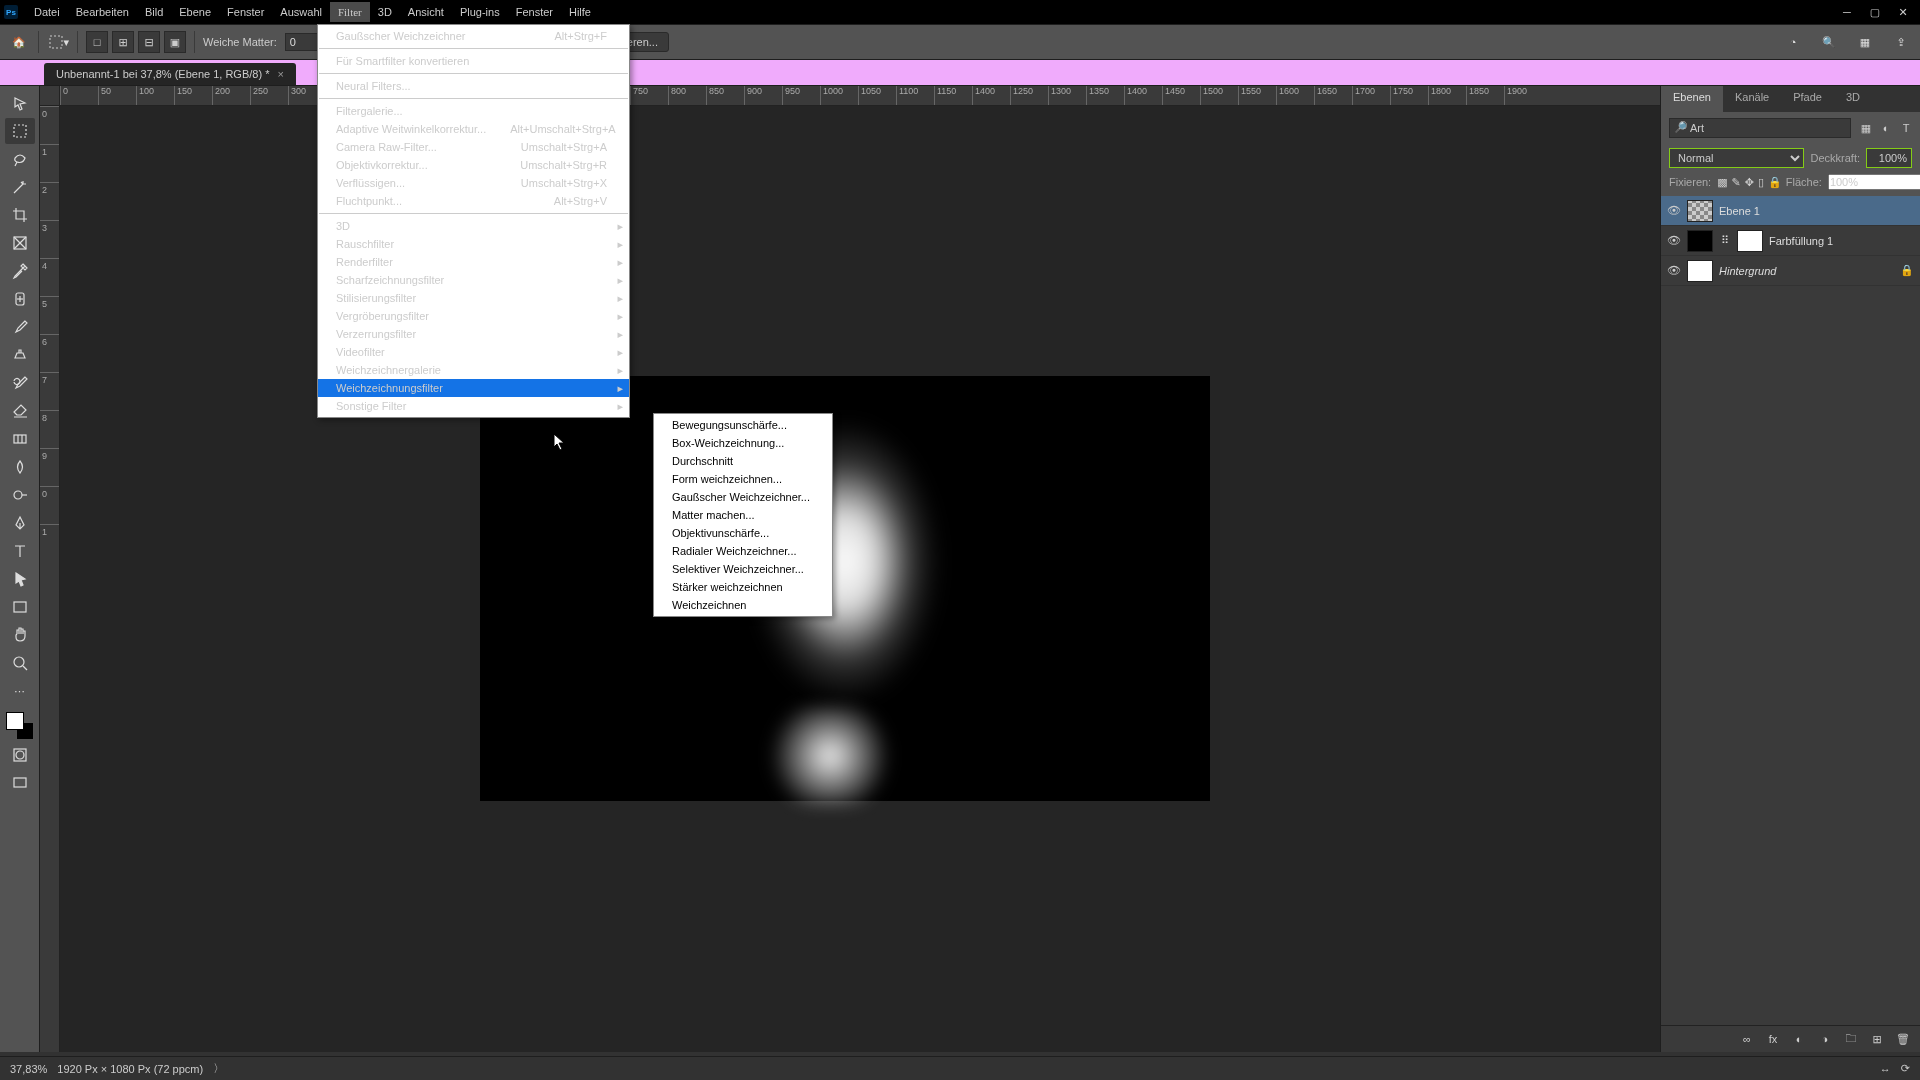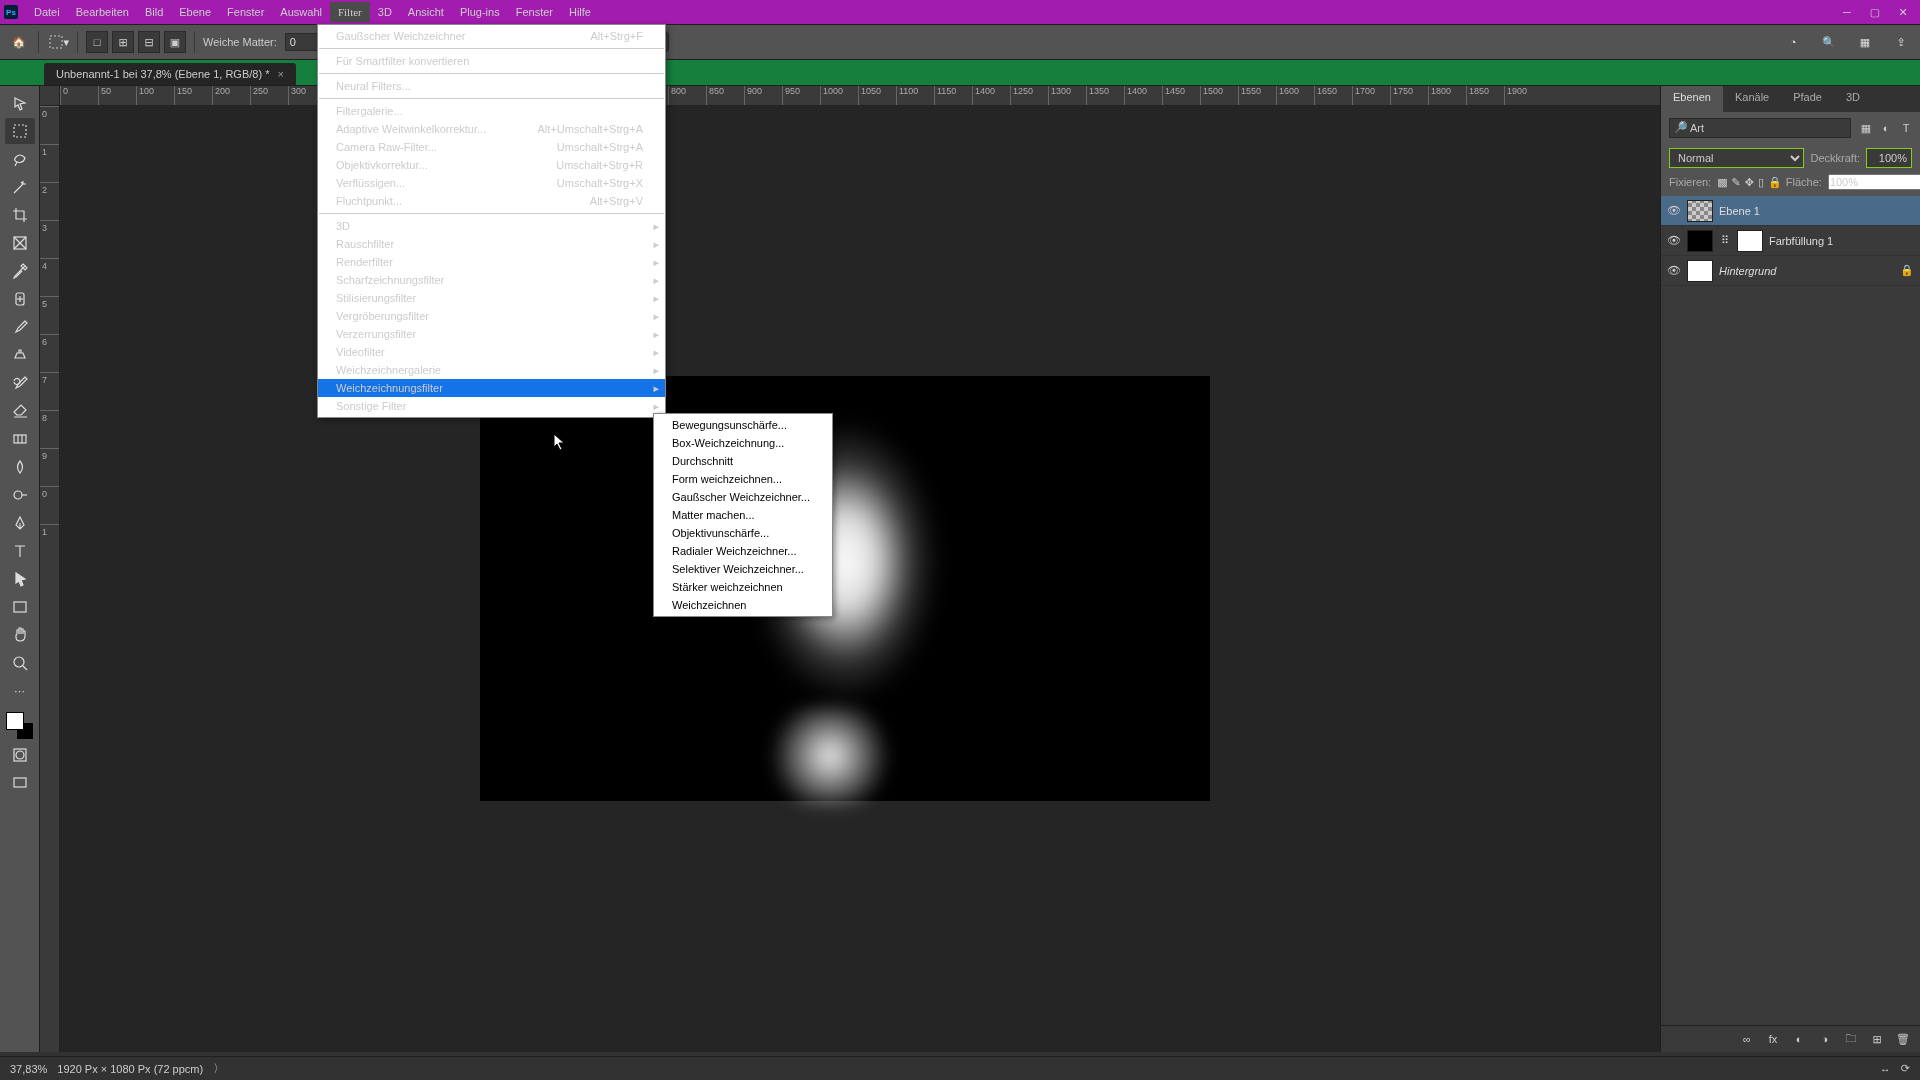"Ps" .titlebar { background: #a21caf -> #000000 }
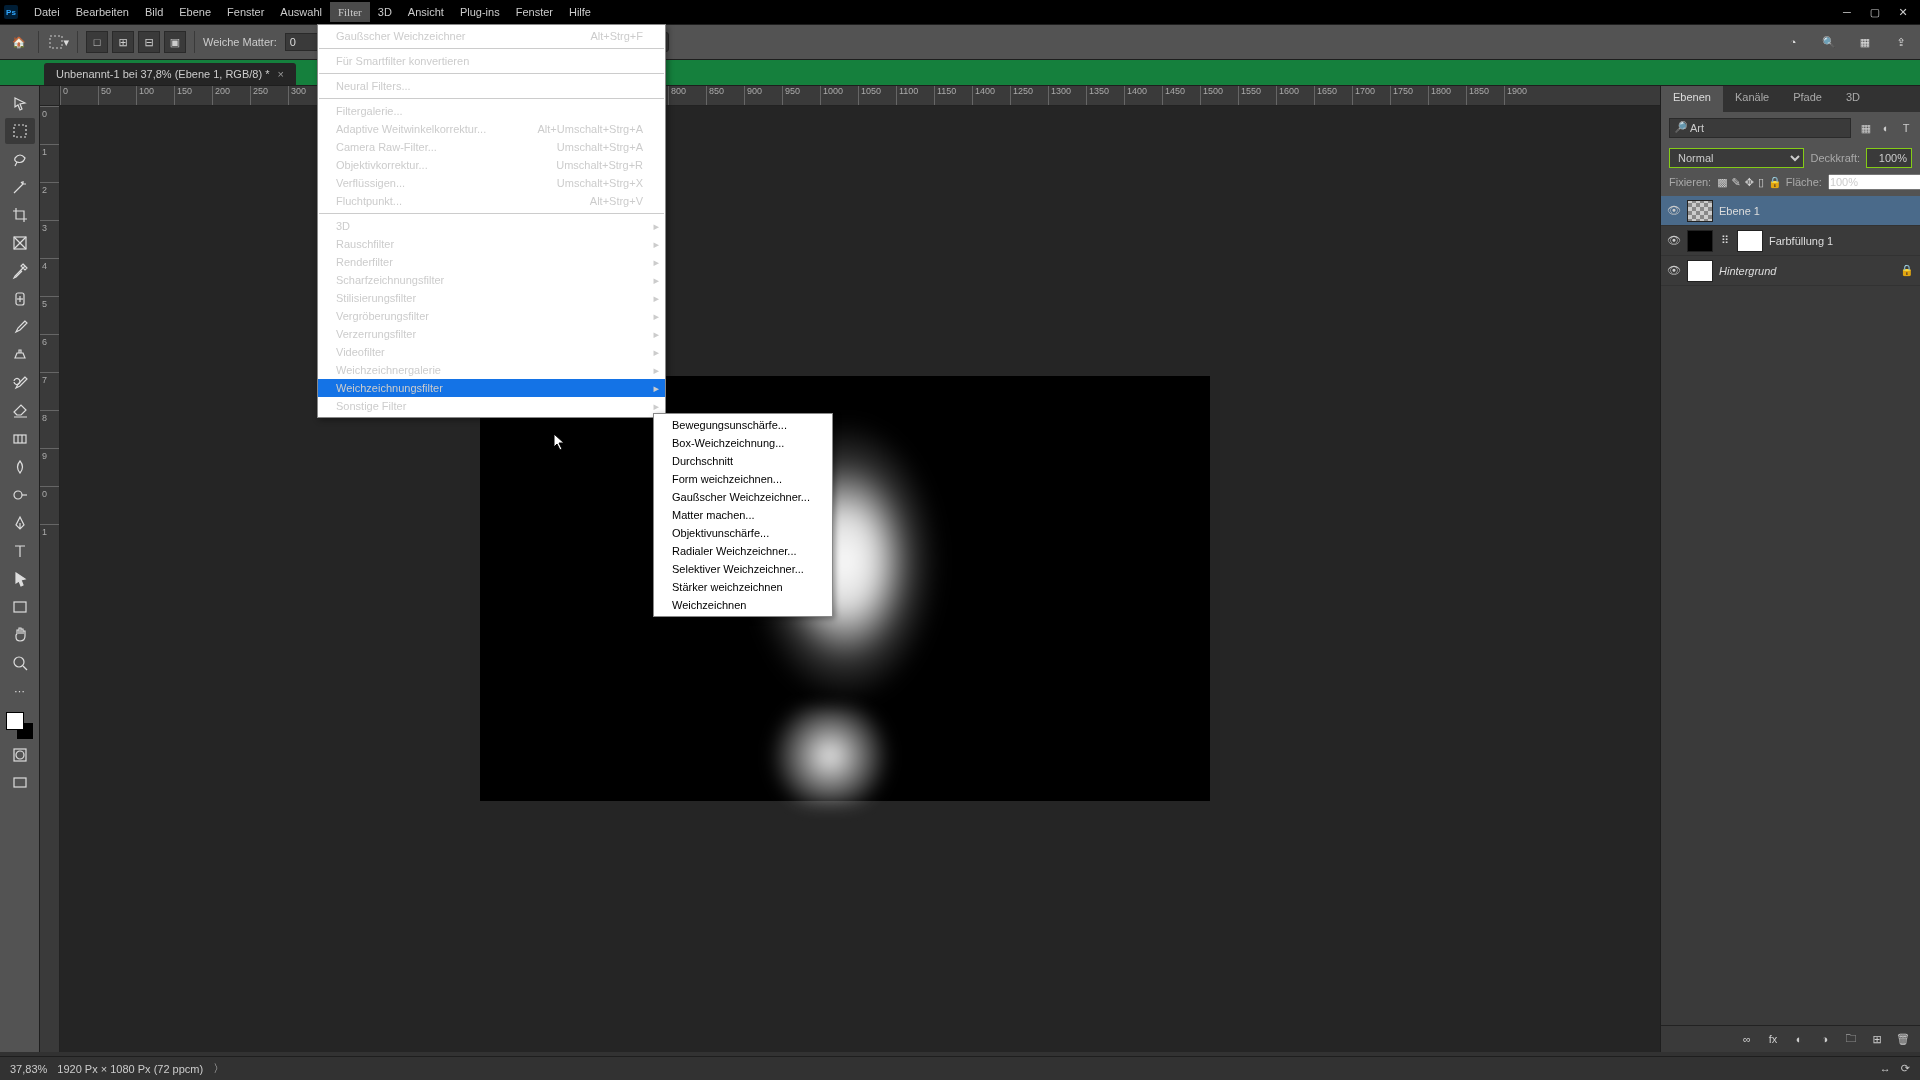"Gaußscher Weichzeichner" .dropdown.main { width: 349px -> 313px }
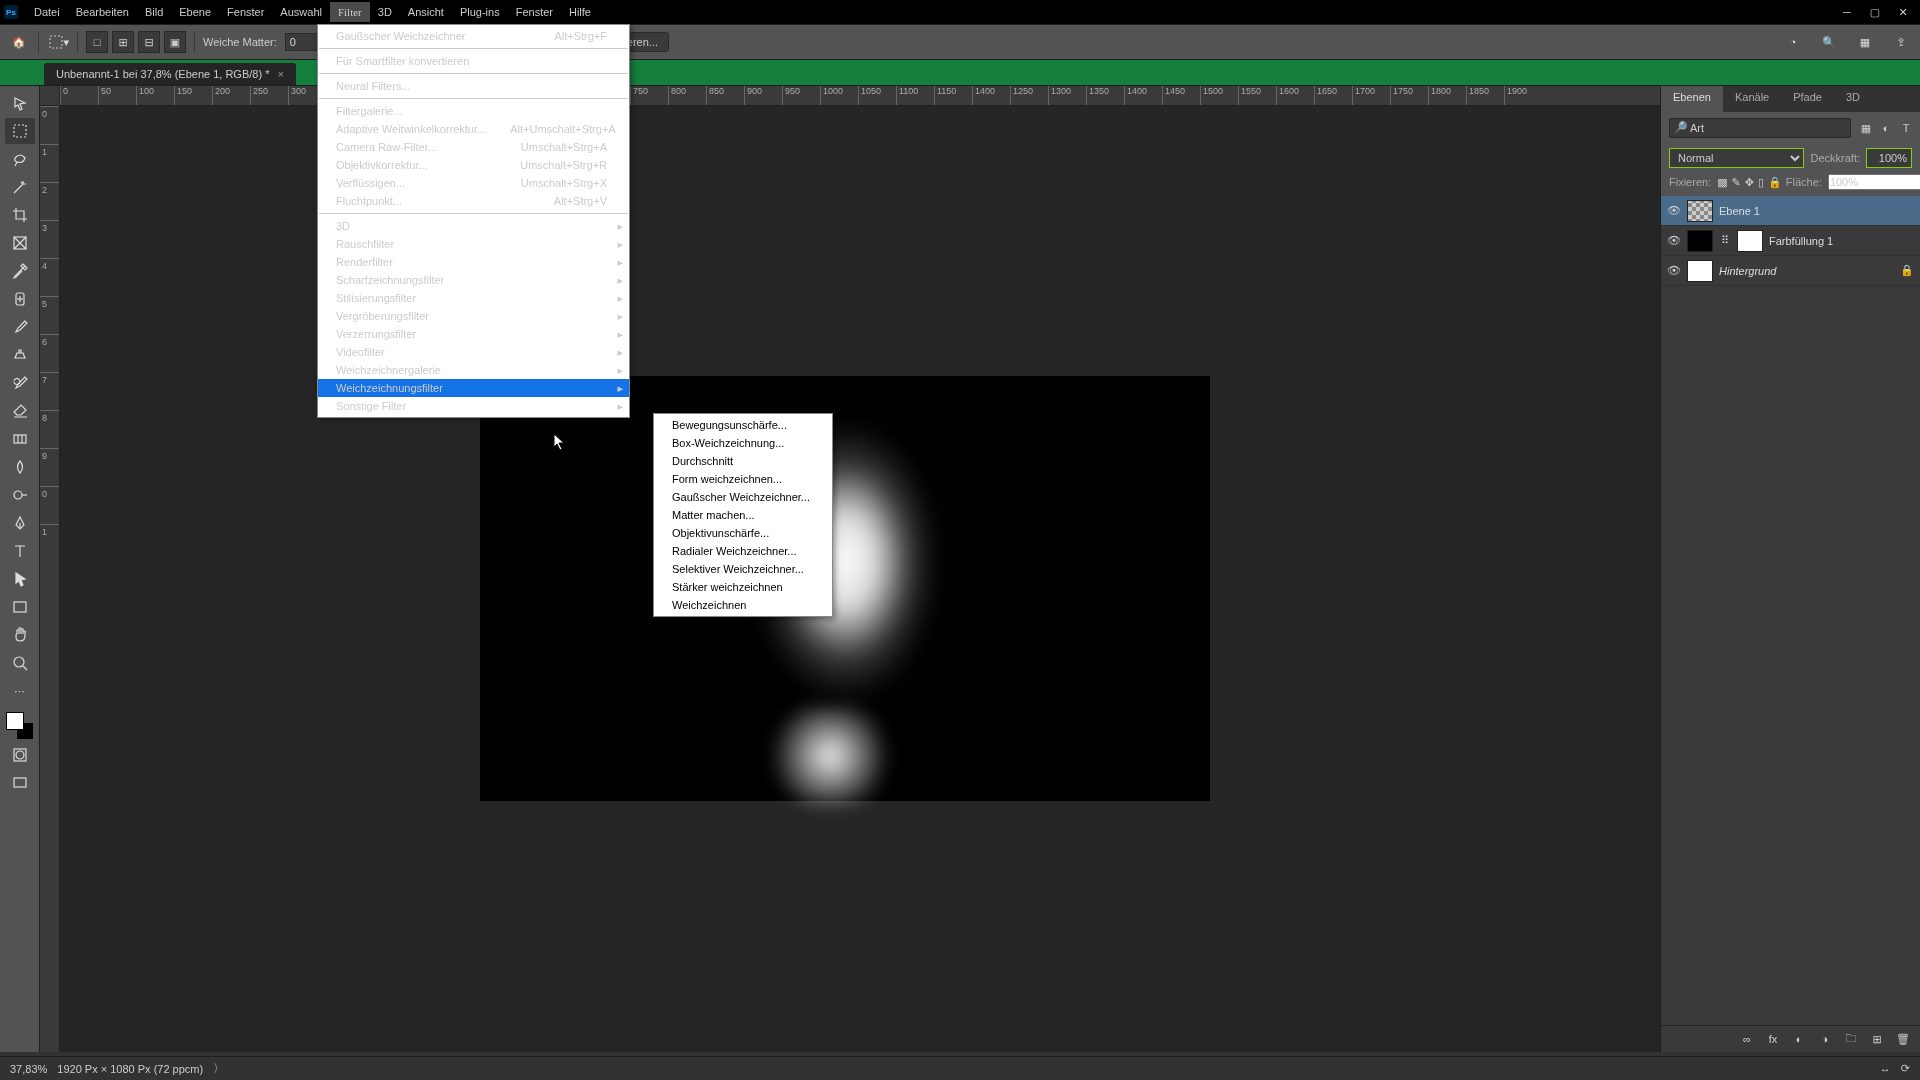"Unbenannt-1 bei 37,8% (Ebene 1," .tabrow { background: #15803d -> #f0abfc }
